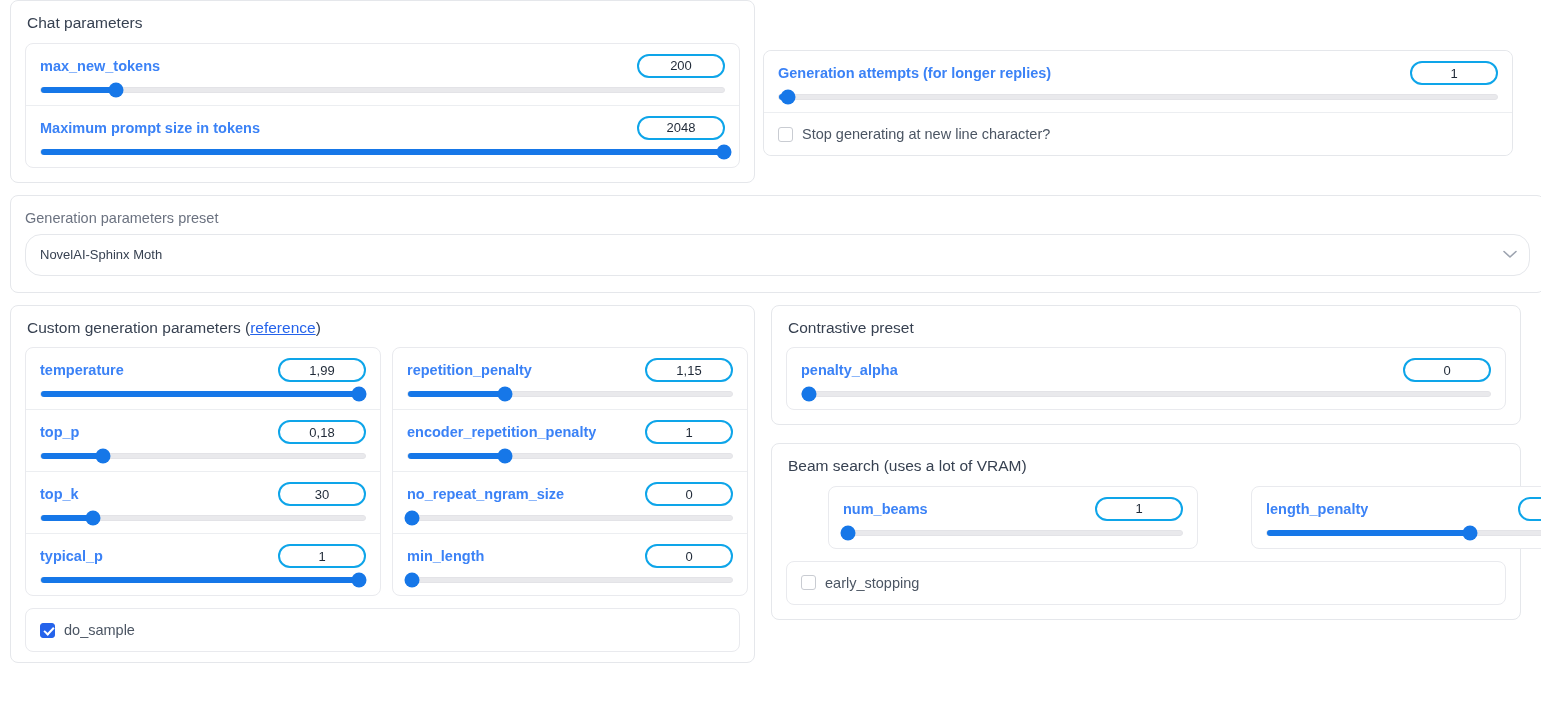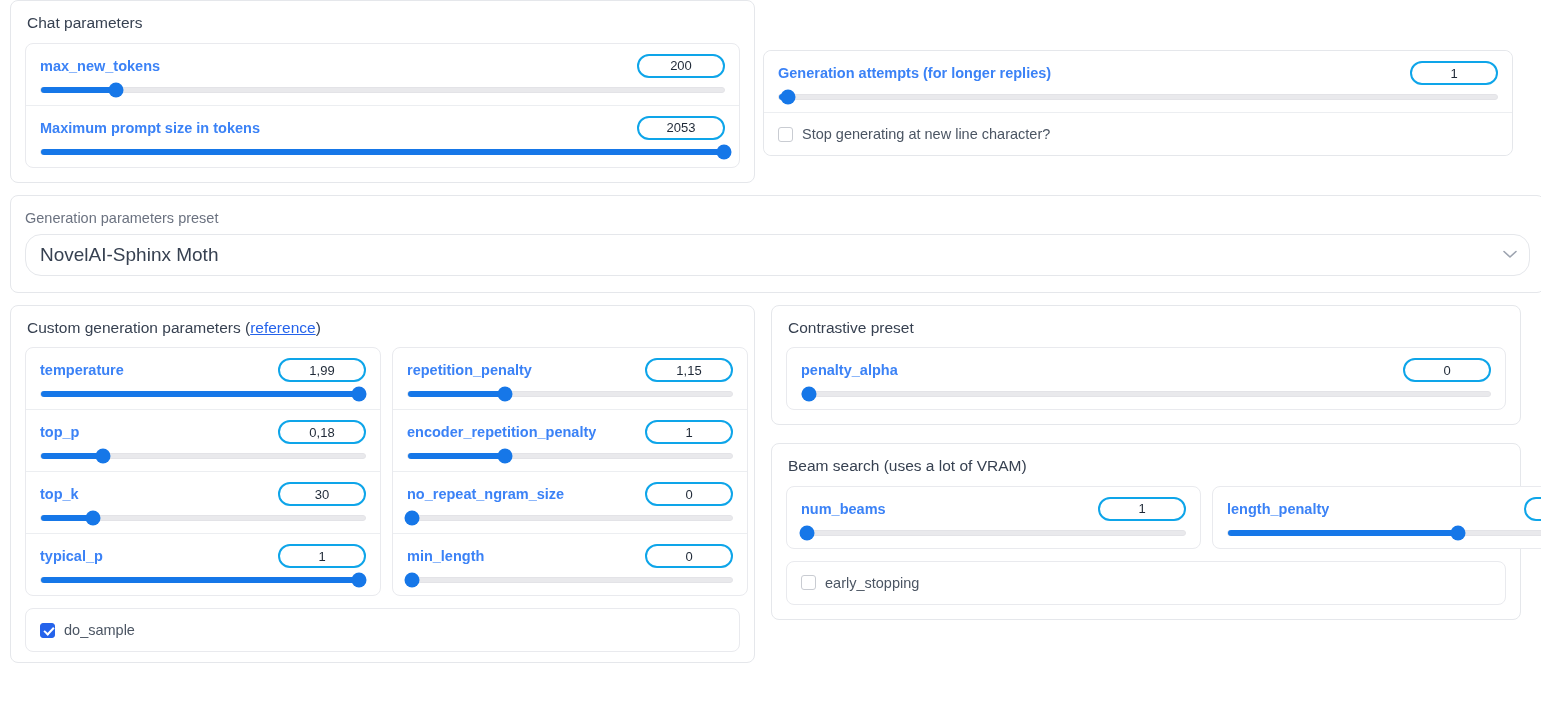"2053" span.num-box { text: 2053 -> 2048 }
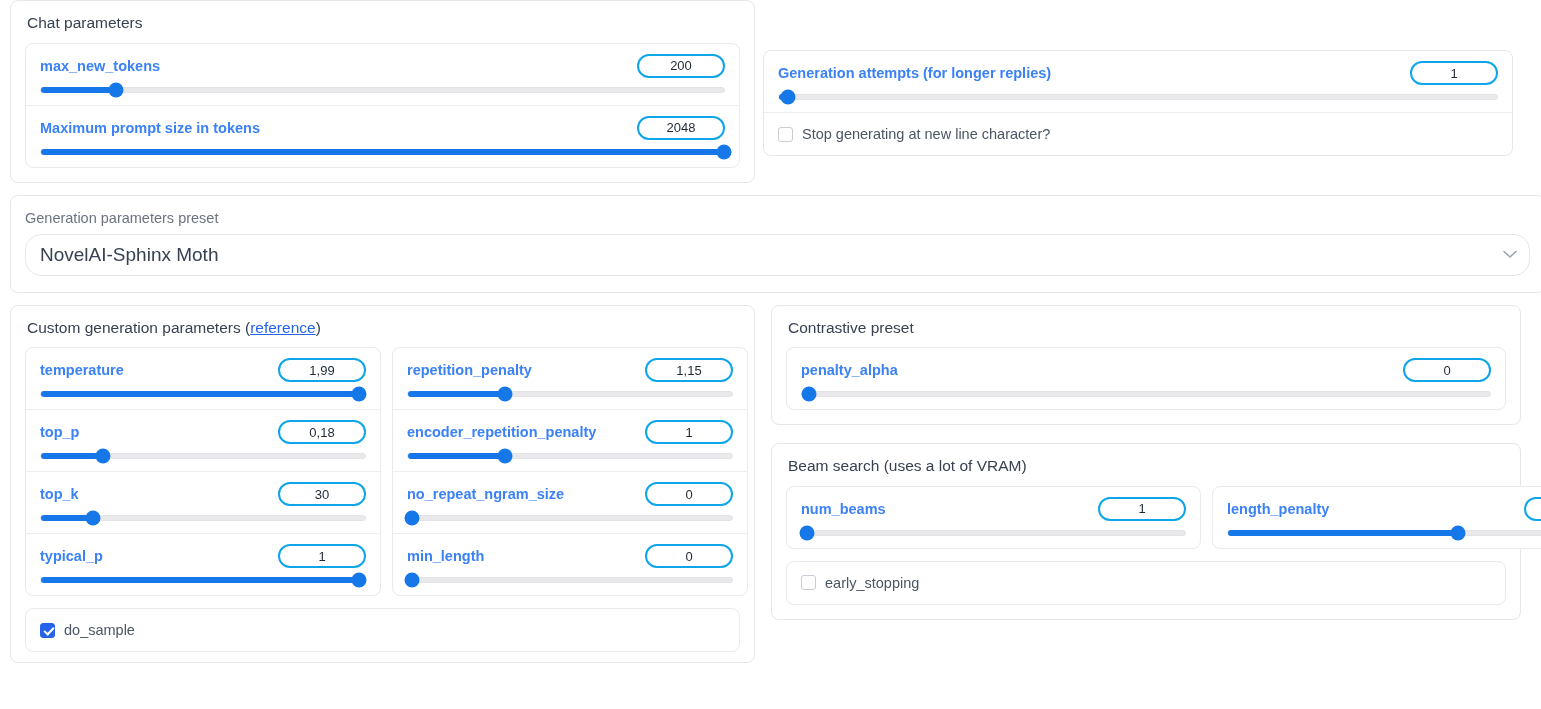"NovelAI-Sphinx Moth" .select { font-size: 19px -> 13px }
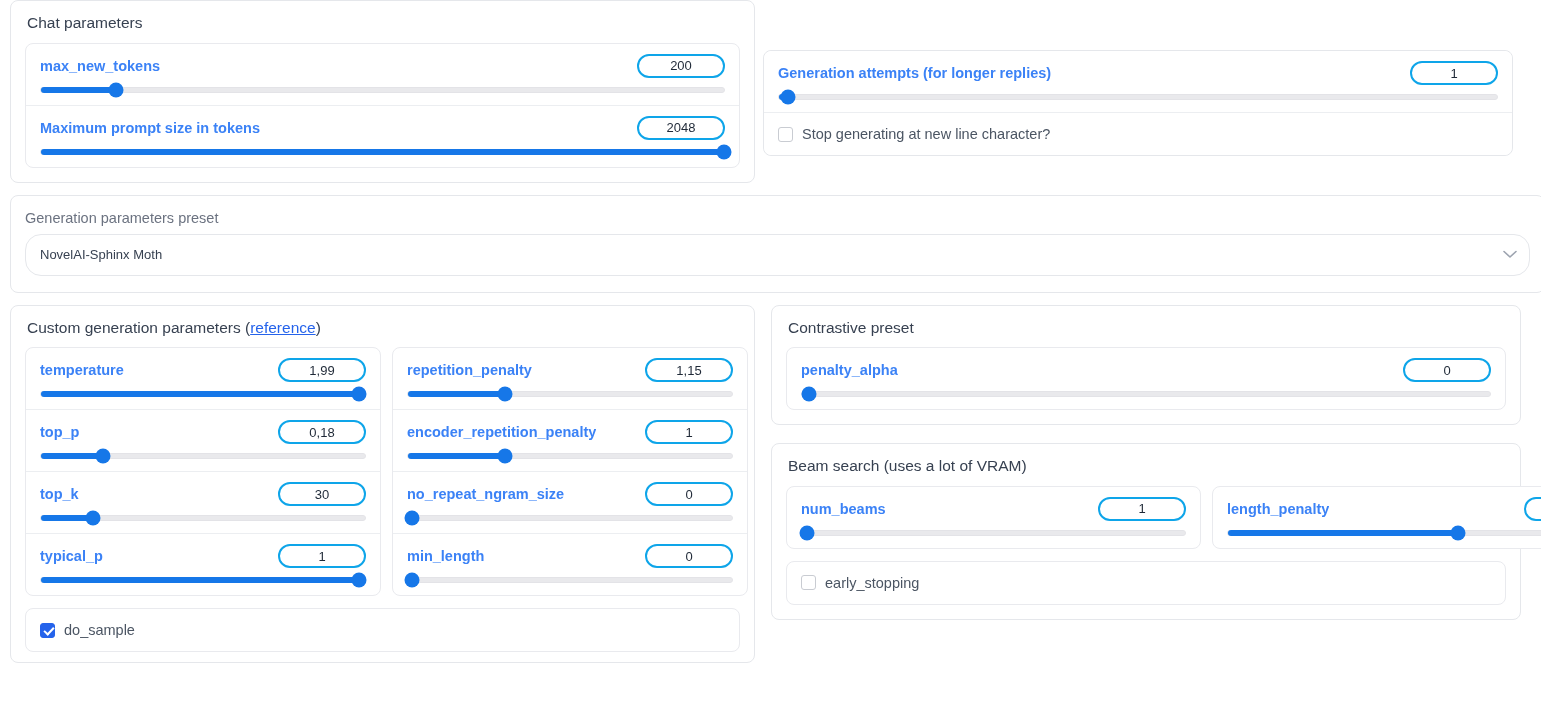"num_beams" .beam-two > .form-box { margin-left: none -> 42px; width: 415px -> 370px }
